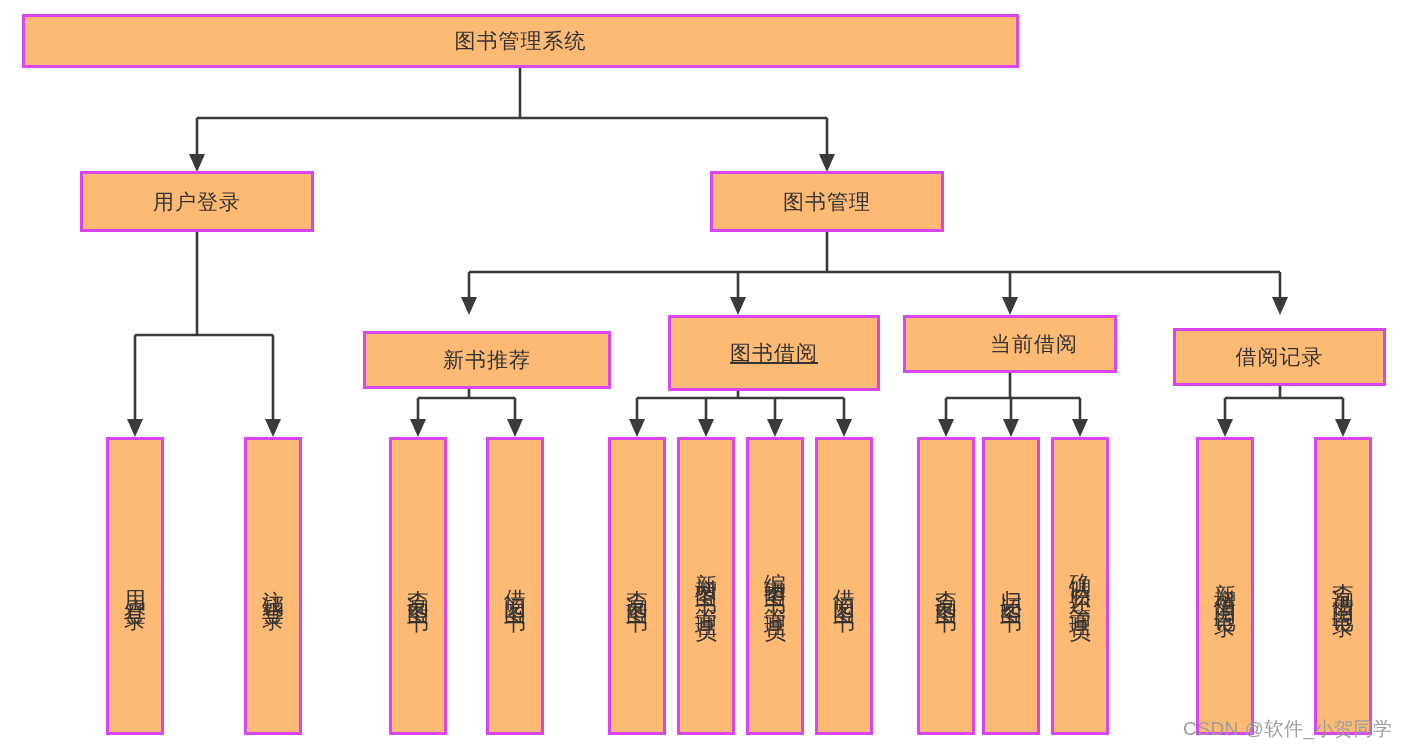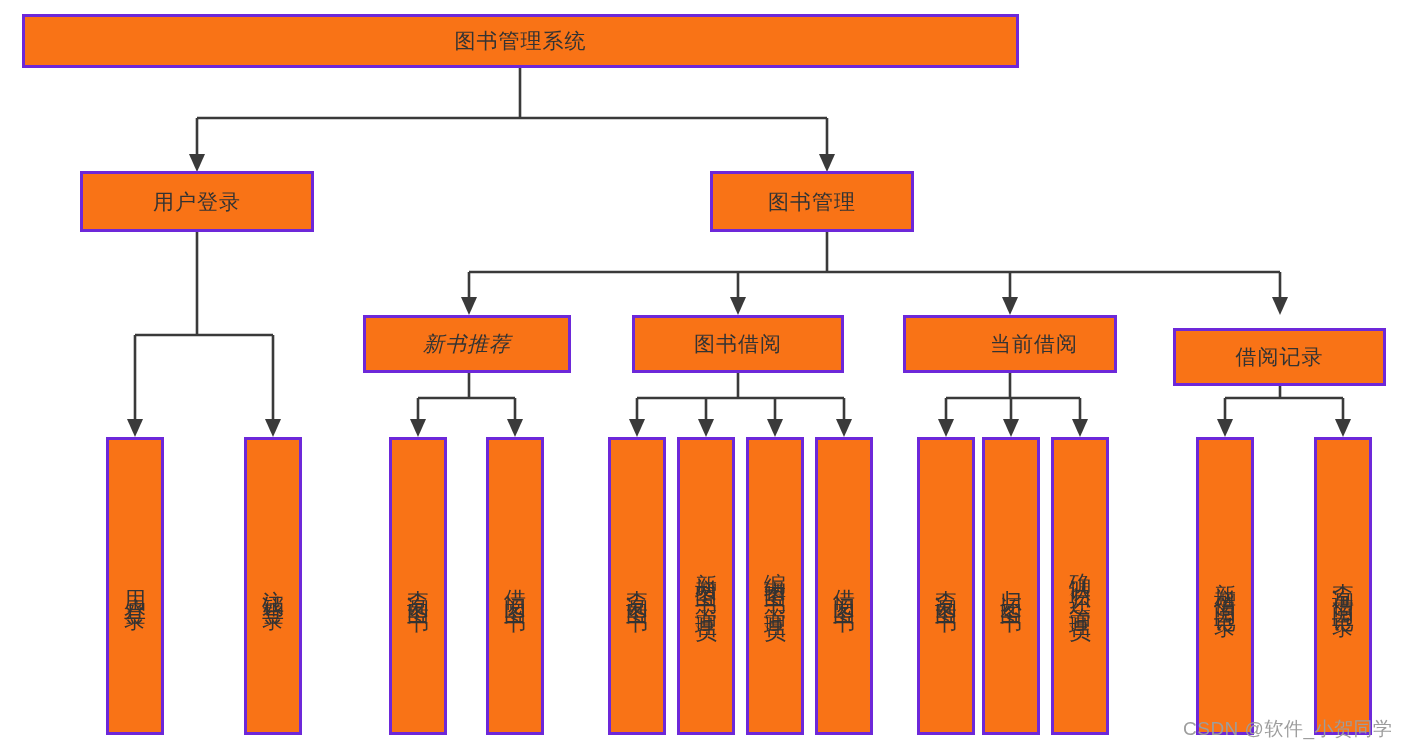"图书管理系统" .box { background: #f97316 -> #fdba74; border: 3px solid #6d28d9 -> 3px solid #d946ef }
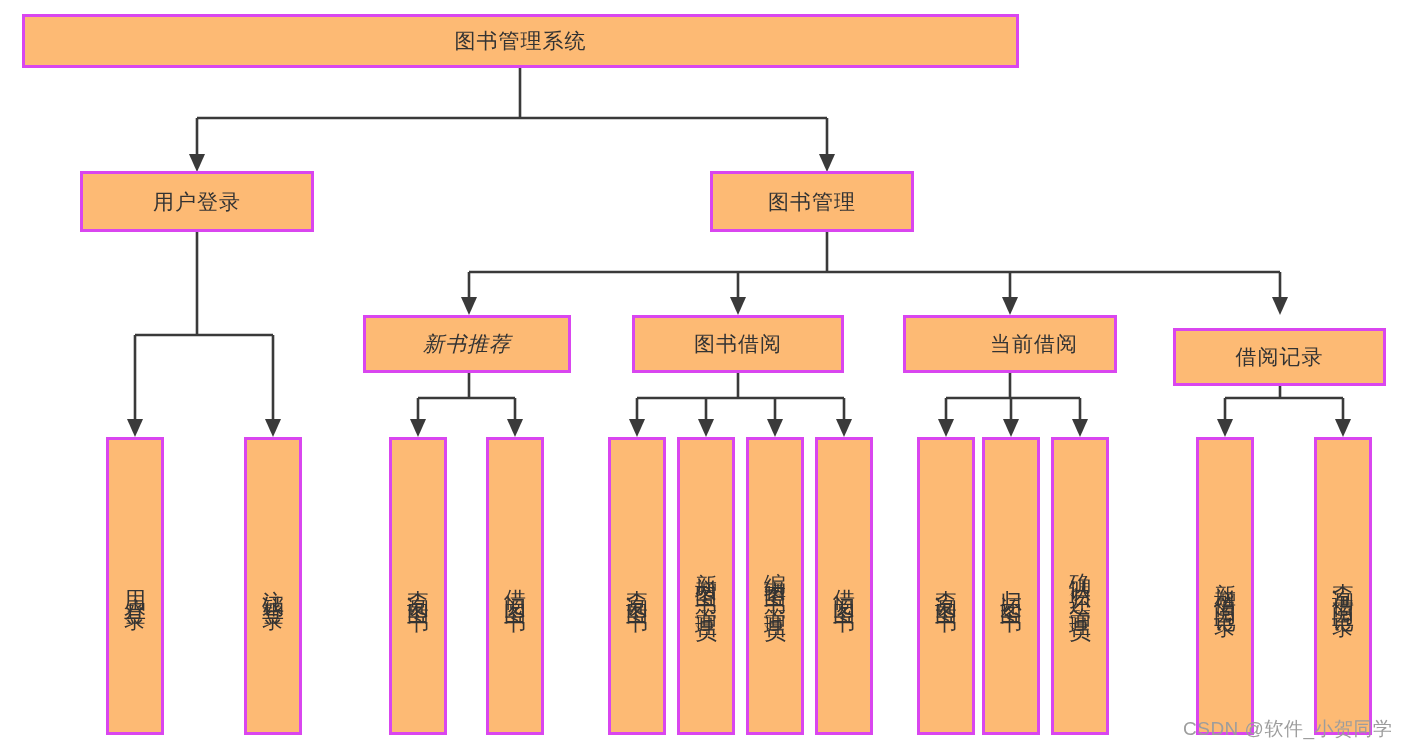"图书管理" div.box { width: 204px -> 234px }
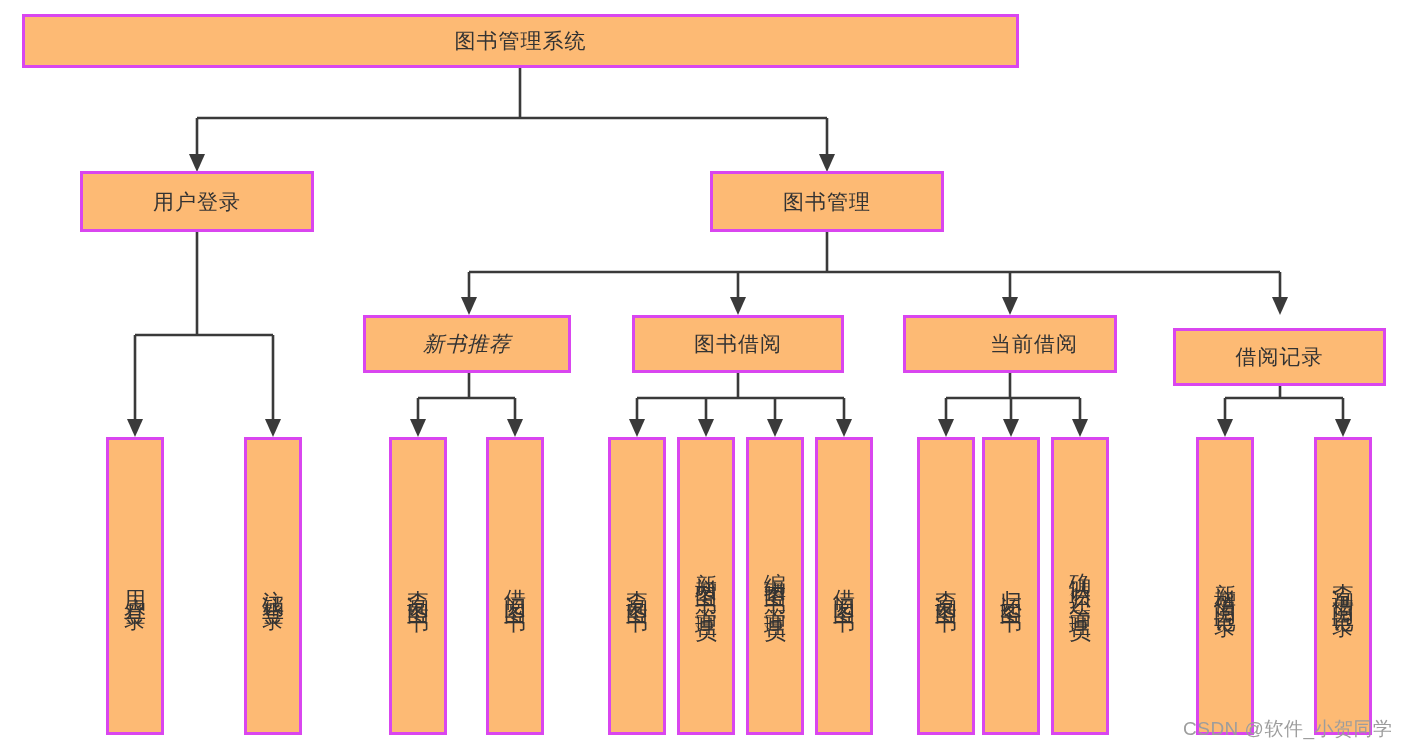"新书推荐" div.box { font-style: italic -> none; top: 315px -> 331px; width: 208px -> 248px }
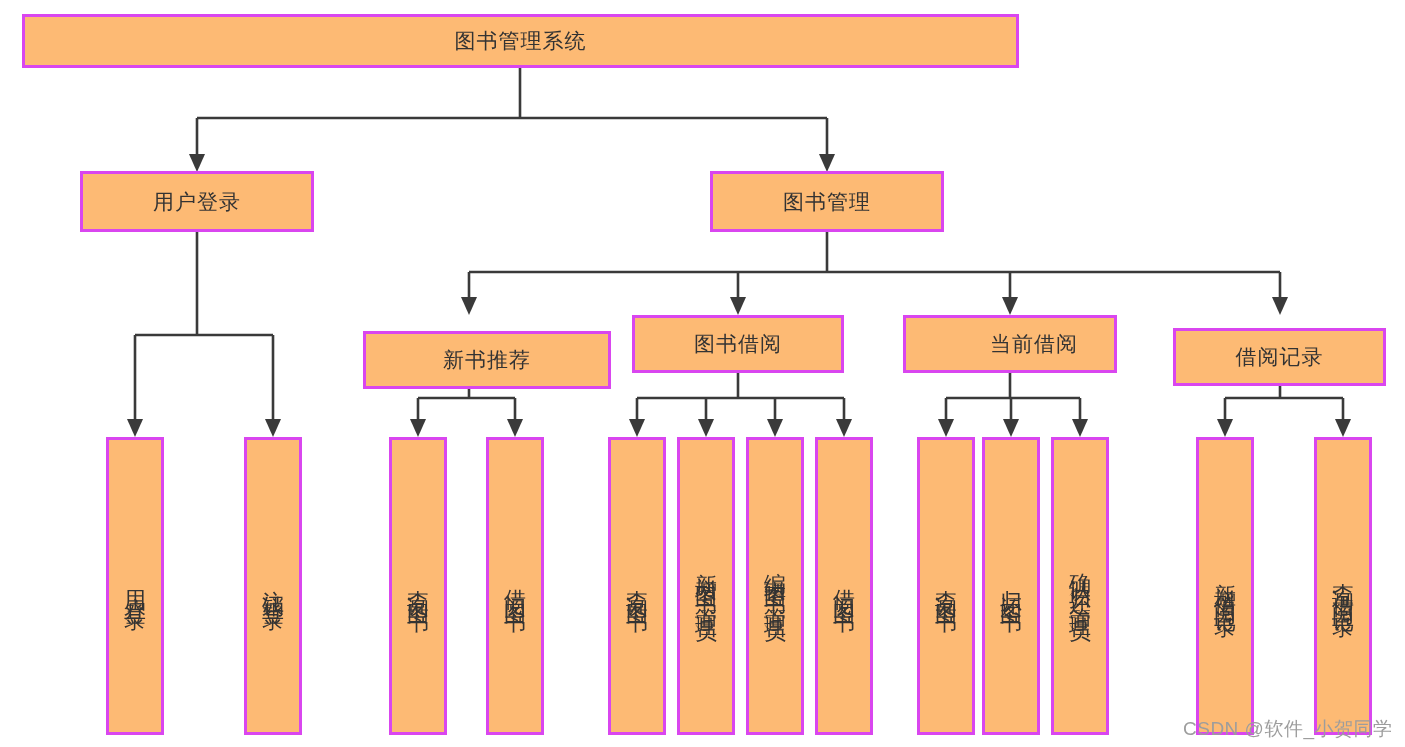"图书借阅" div.box { height: 58px -> 76px; left: 632px -> 668px; text-decoration: none -> underline }
